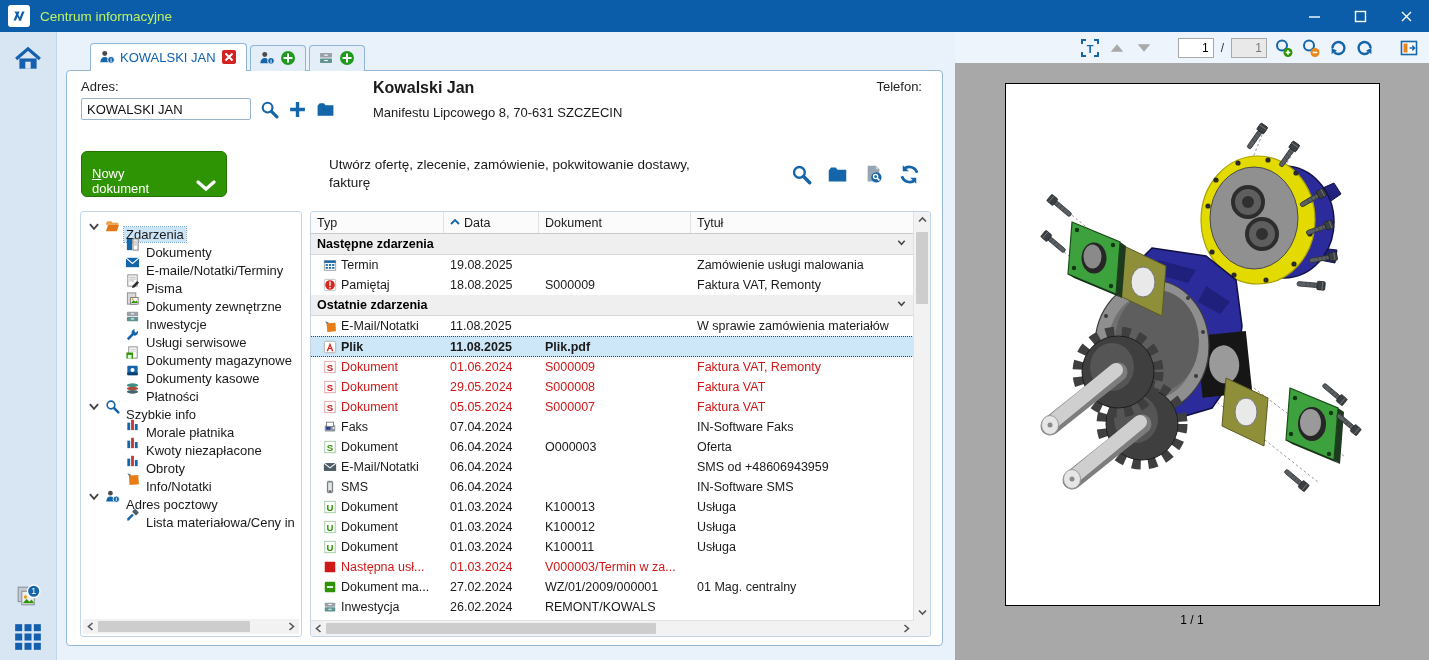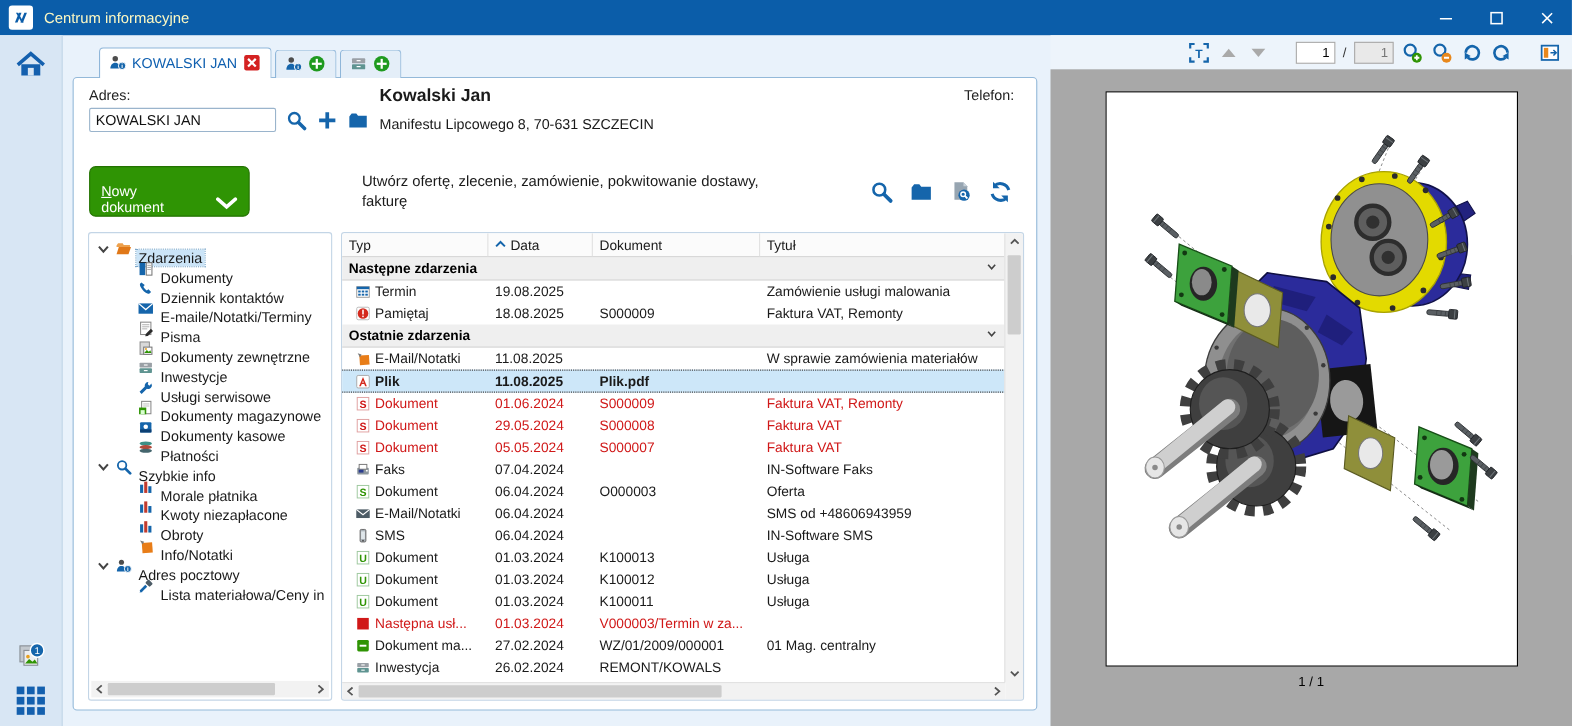"Centrum informacyjne" .titlebar { color: #fef9c3 -> #bef264 }
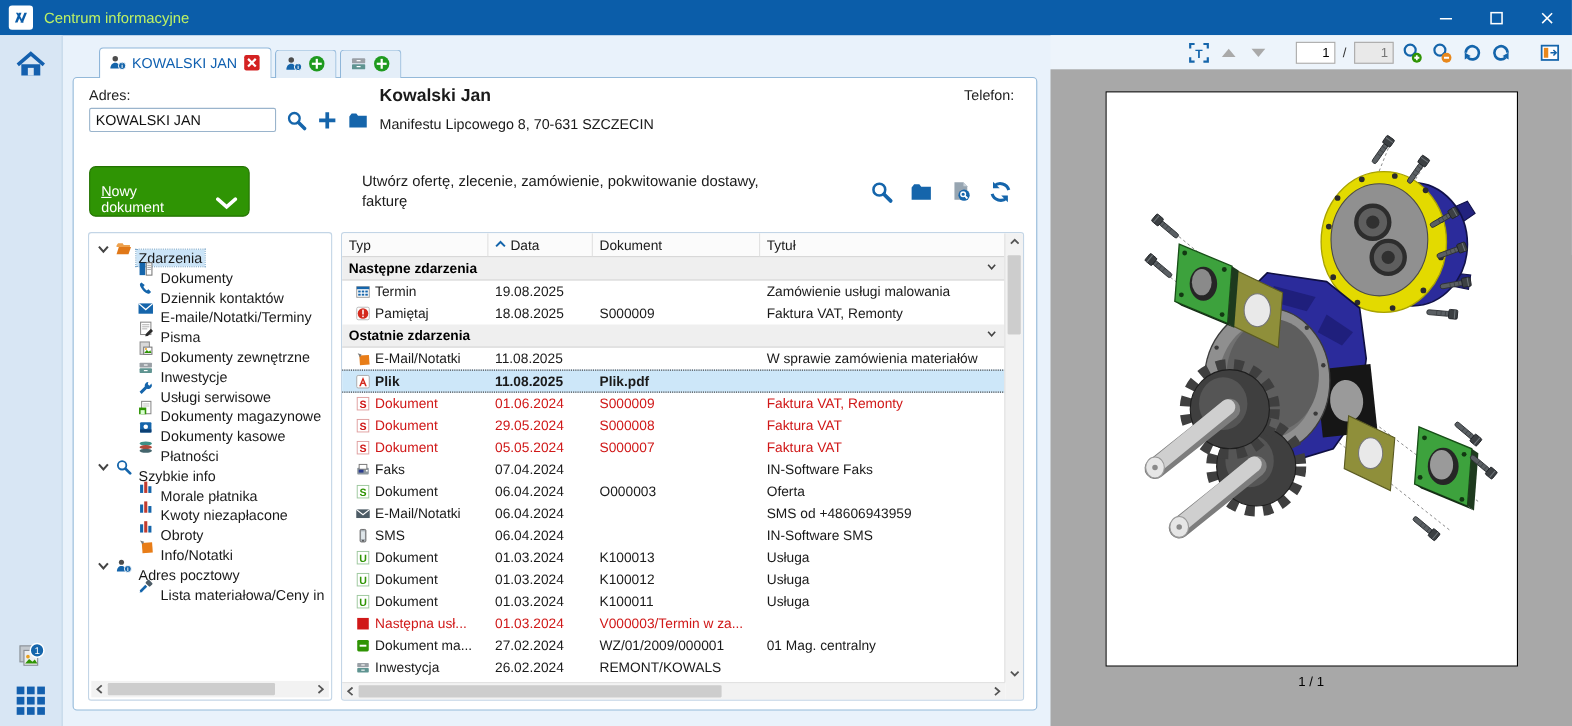"Adres:" .addr-row { gap: none -> 28px }
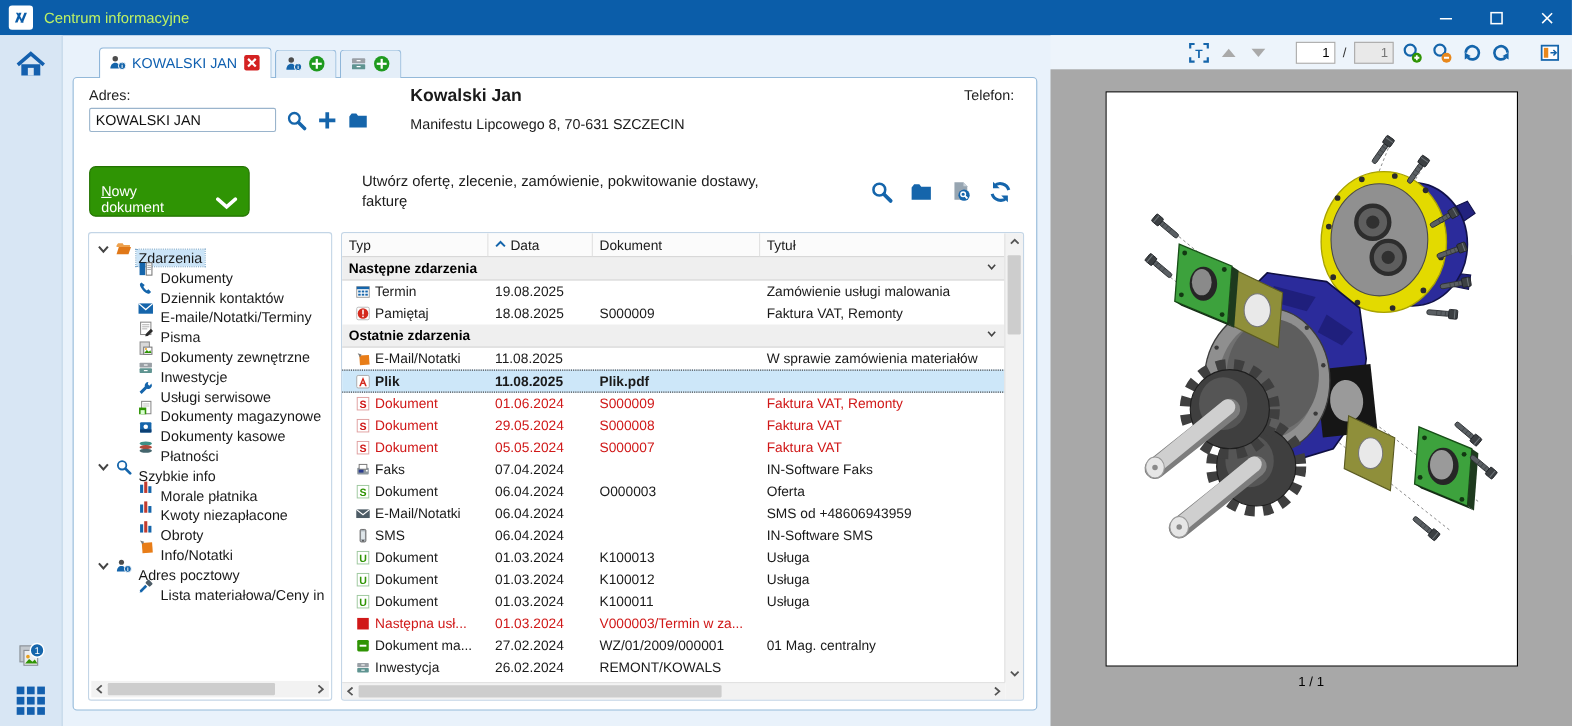"Dziennik kontaktów" div.titem { html: <div> <span></span> <span> <svg> <path></path> </svg> </span> <span>Dziennik kontaktów</span> </div> -> none }
